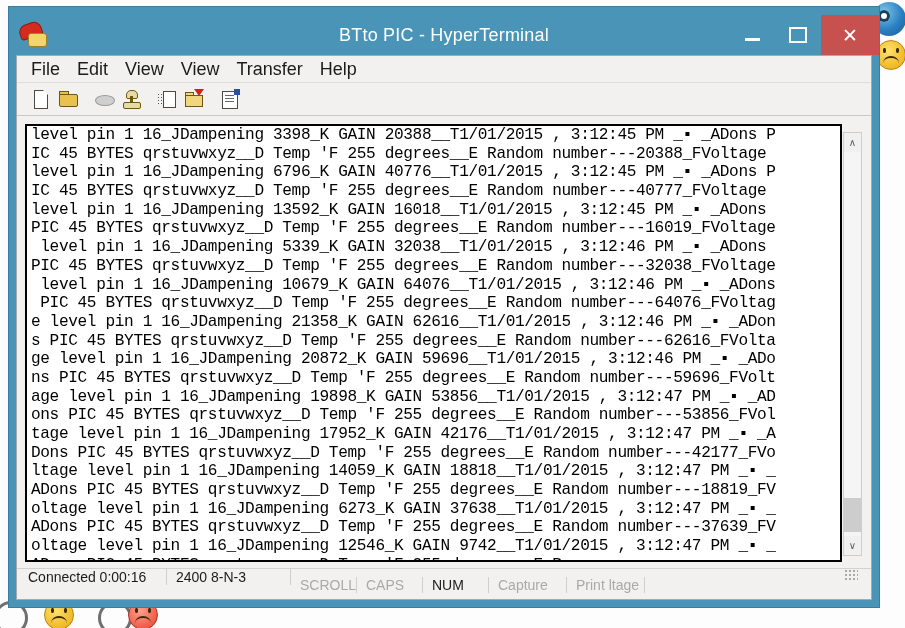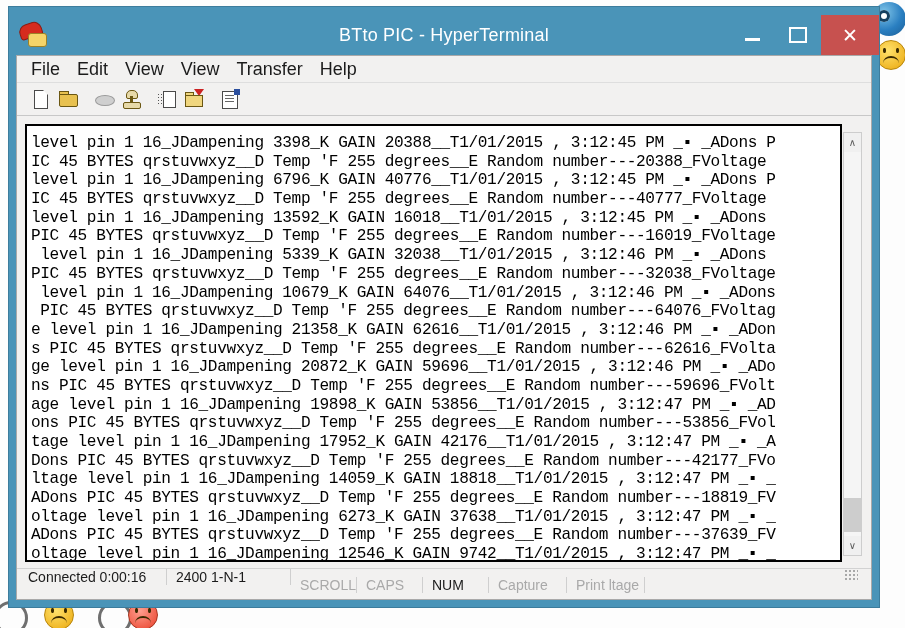"level pin 1 16_JDampening 3398_K" #terminal { padding: 8px 0 0 4px -> 0 0 0 4px }
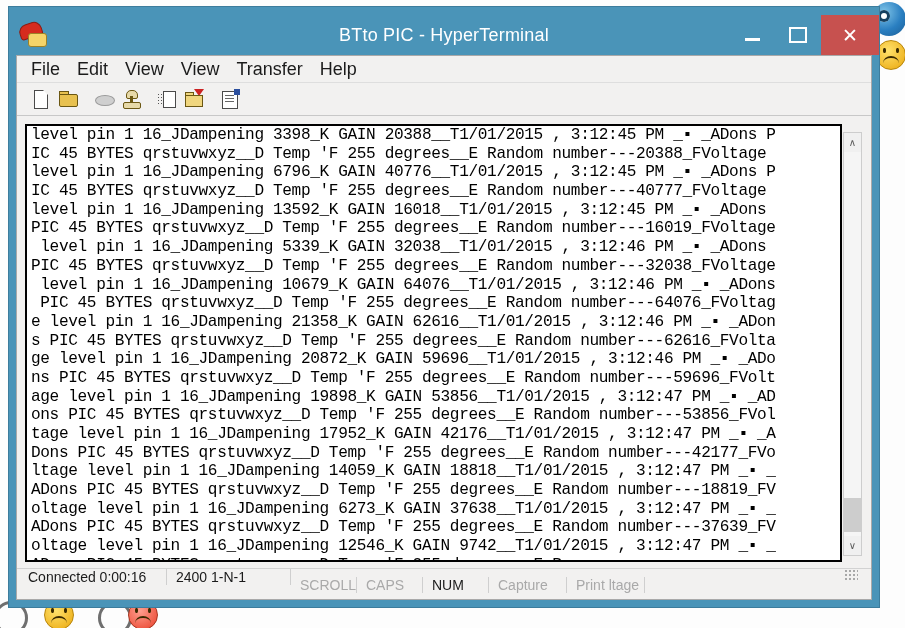"2400 1-N-1" div.status-cell { text: 1-N-1 -> 8-N-3 }
